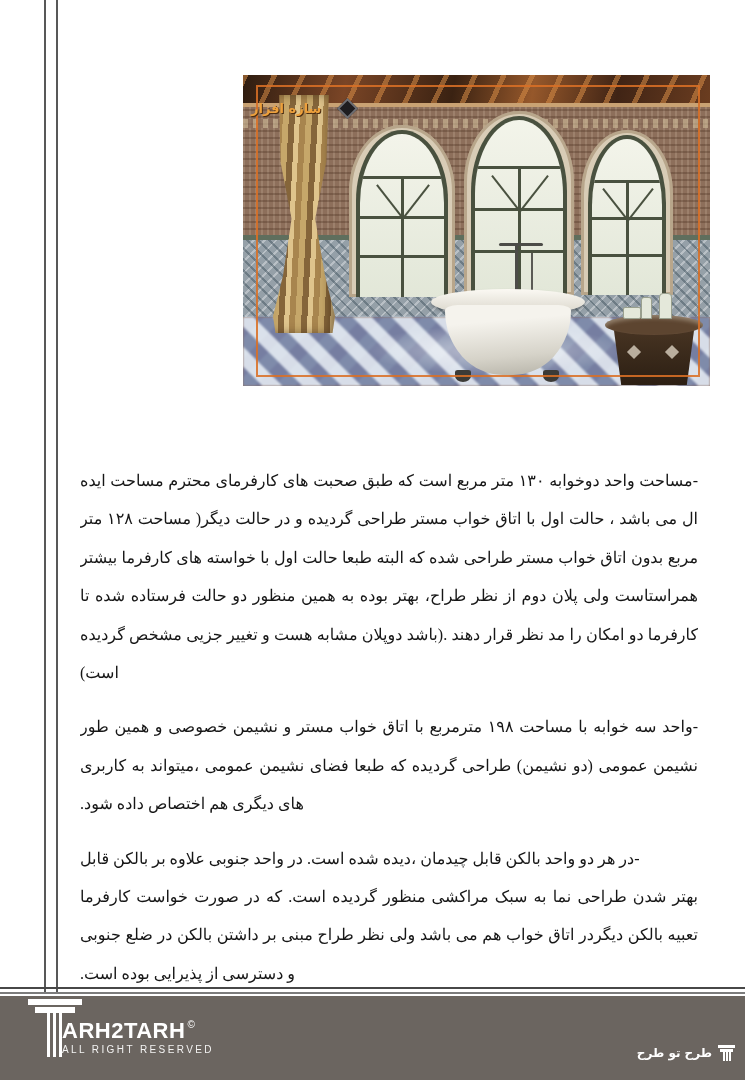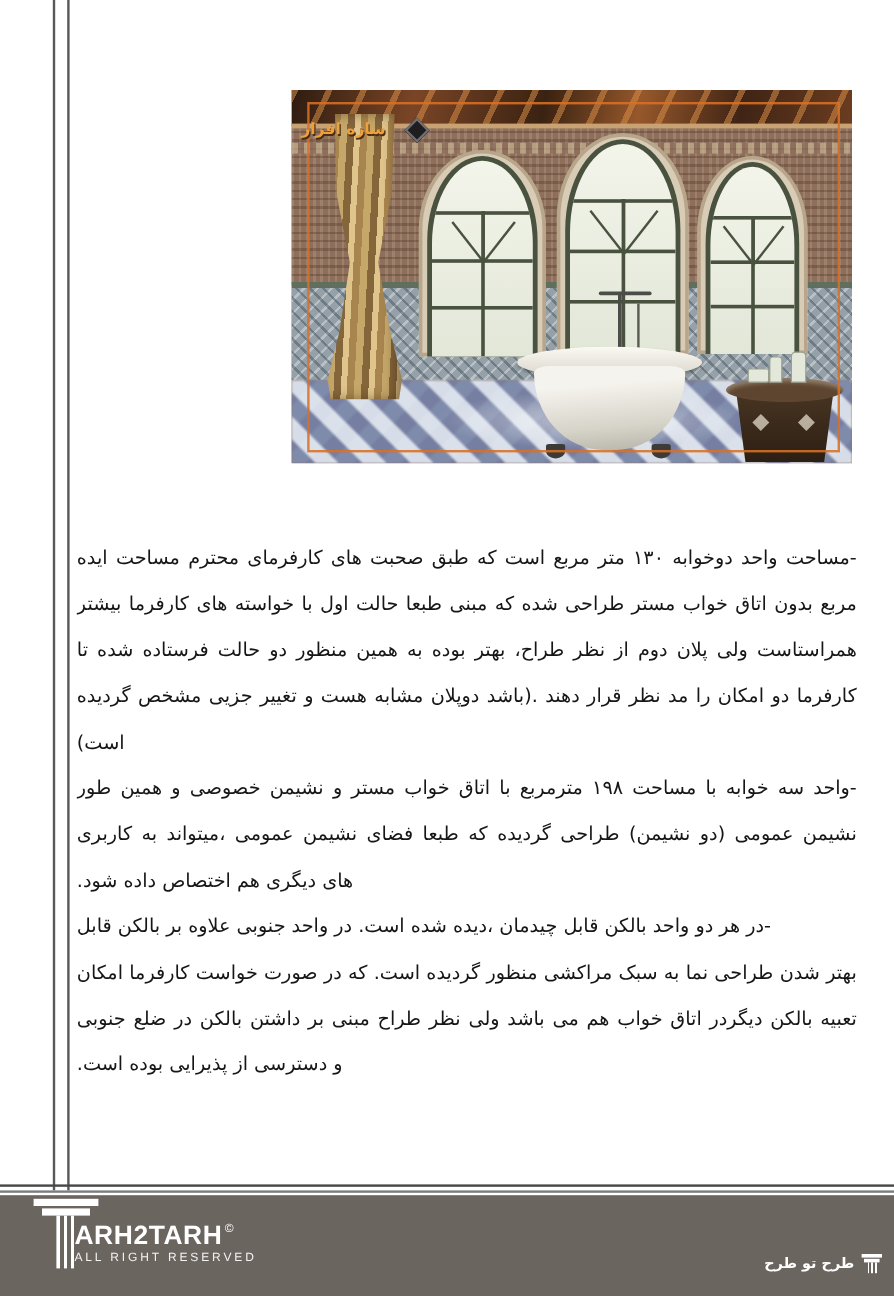"-مساحت واحد دوخوابه ۱۳۰ متر" .para { font-family: none -> Liberation Serif, serif; margin: 0 -> 16px }
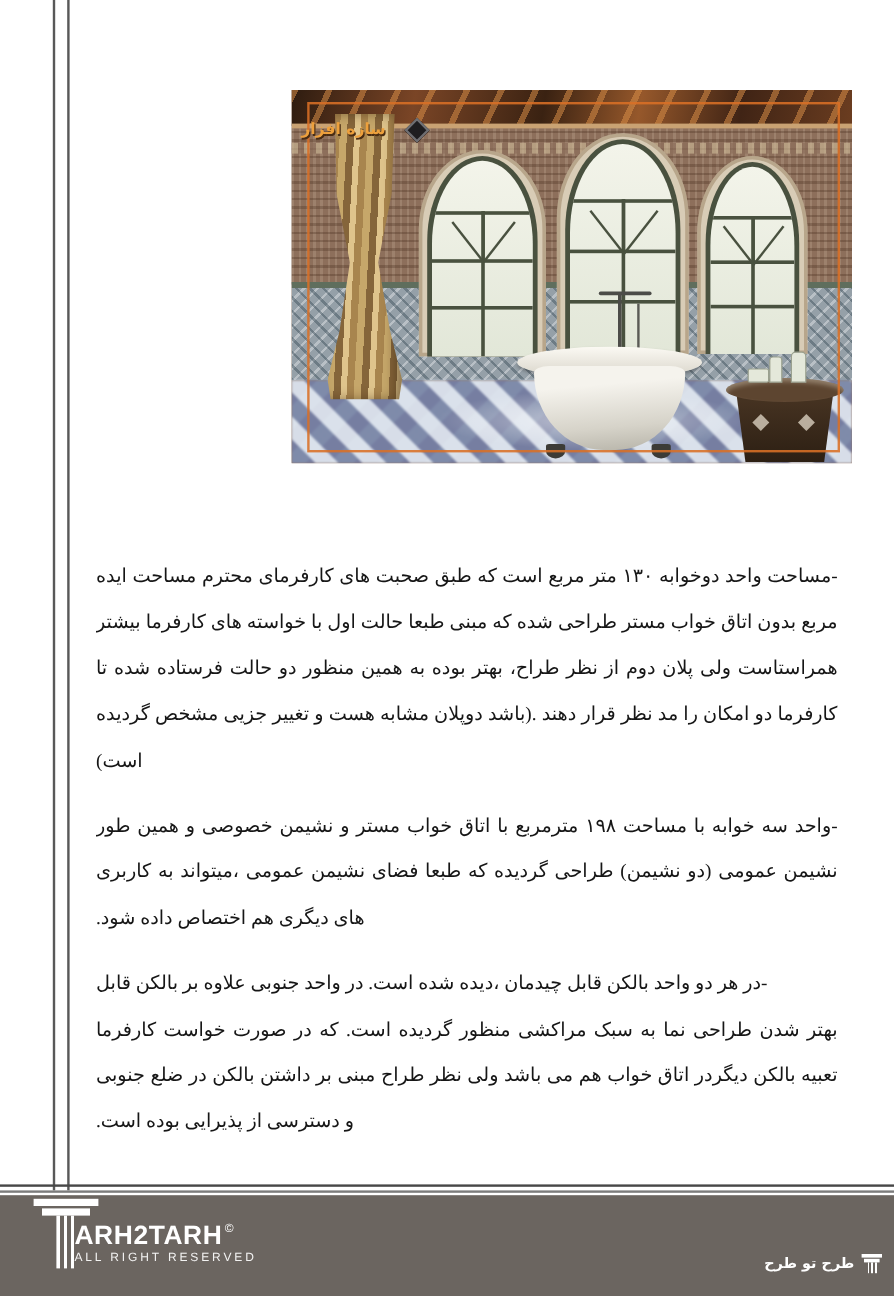"ال می باشد ، حالت" span.line { html: none -> <span>ال می باشد ، حالت اول با اتاق خواب مستر طراحی گردیده و در حالت دیگر( مساحت ۱۲۸ متر</span> }
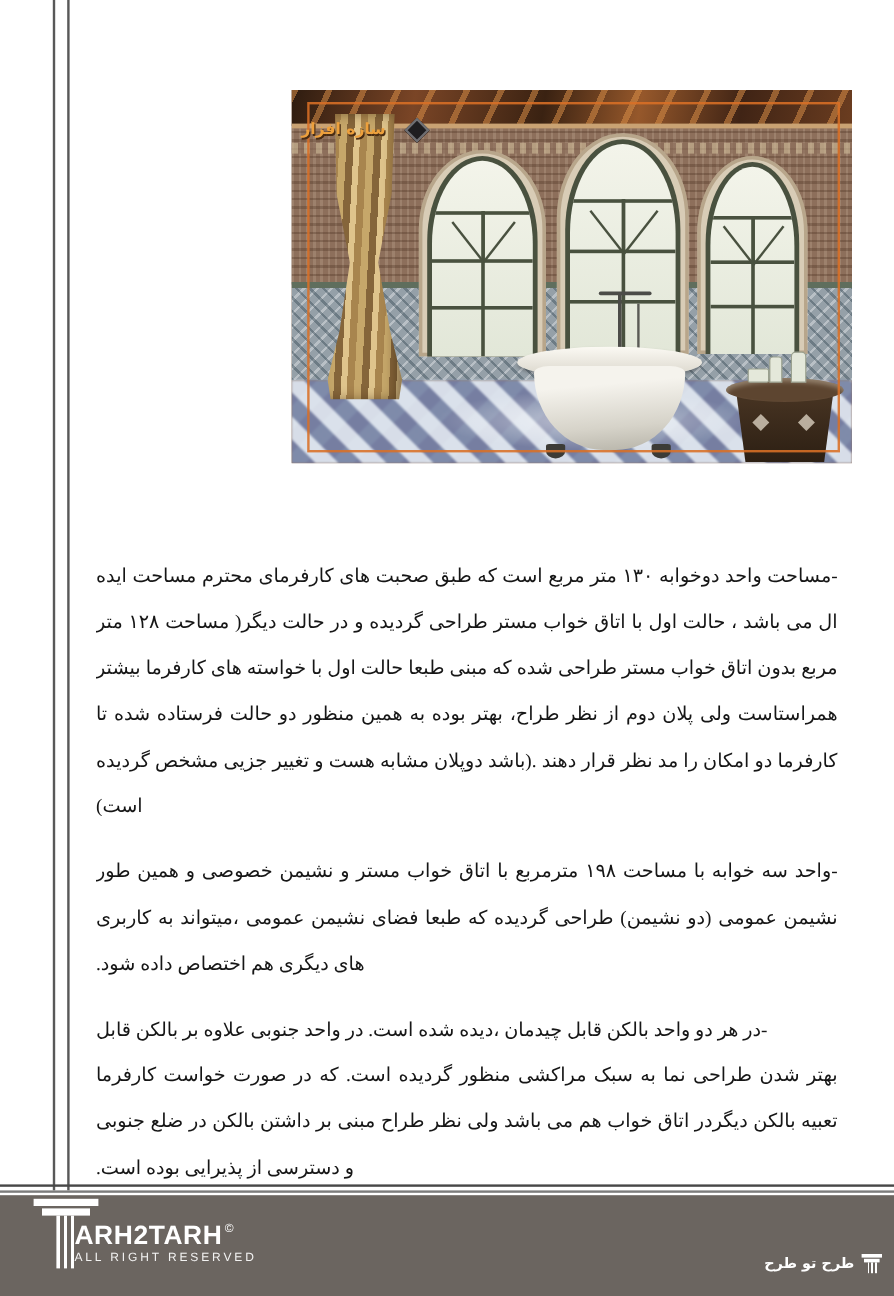"مربع بدون اتاق خواب مستر" span.line { text: مبنی -> البته }
